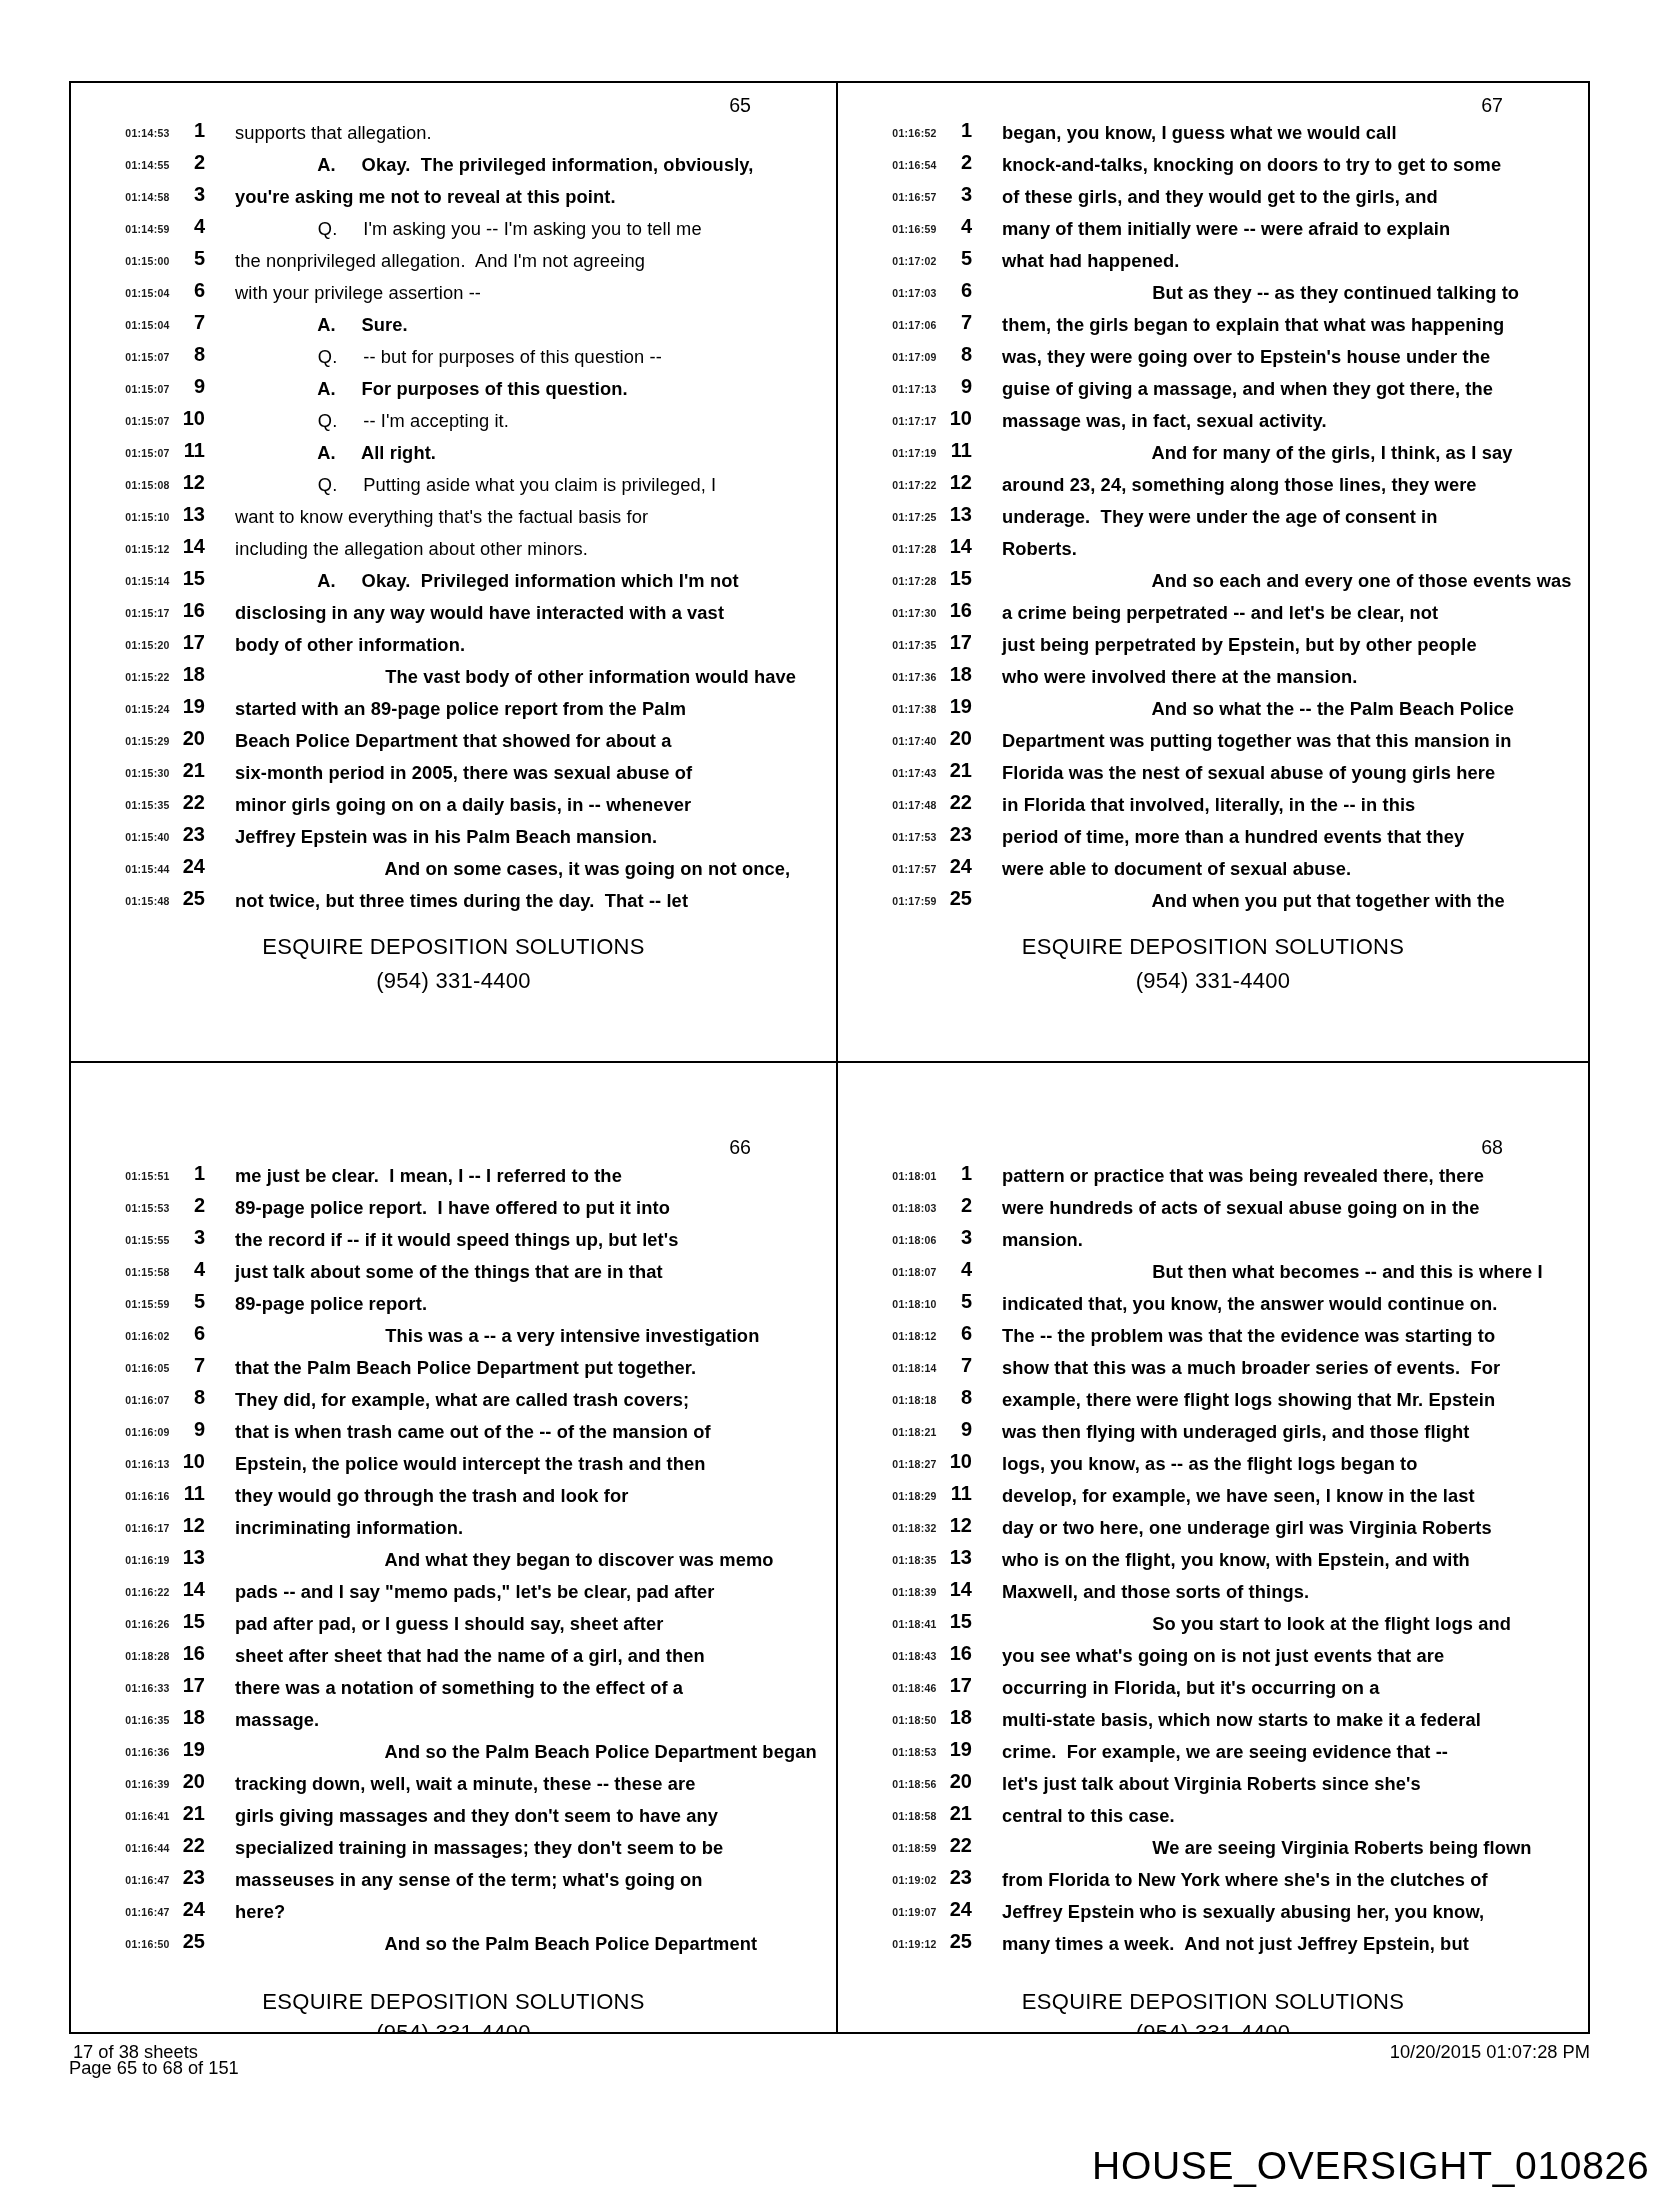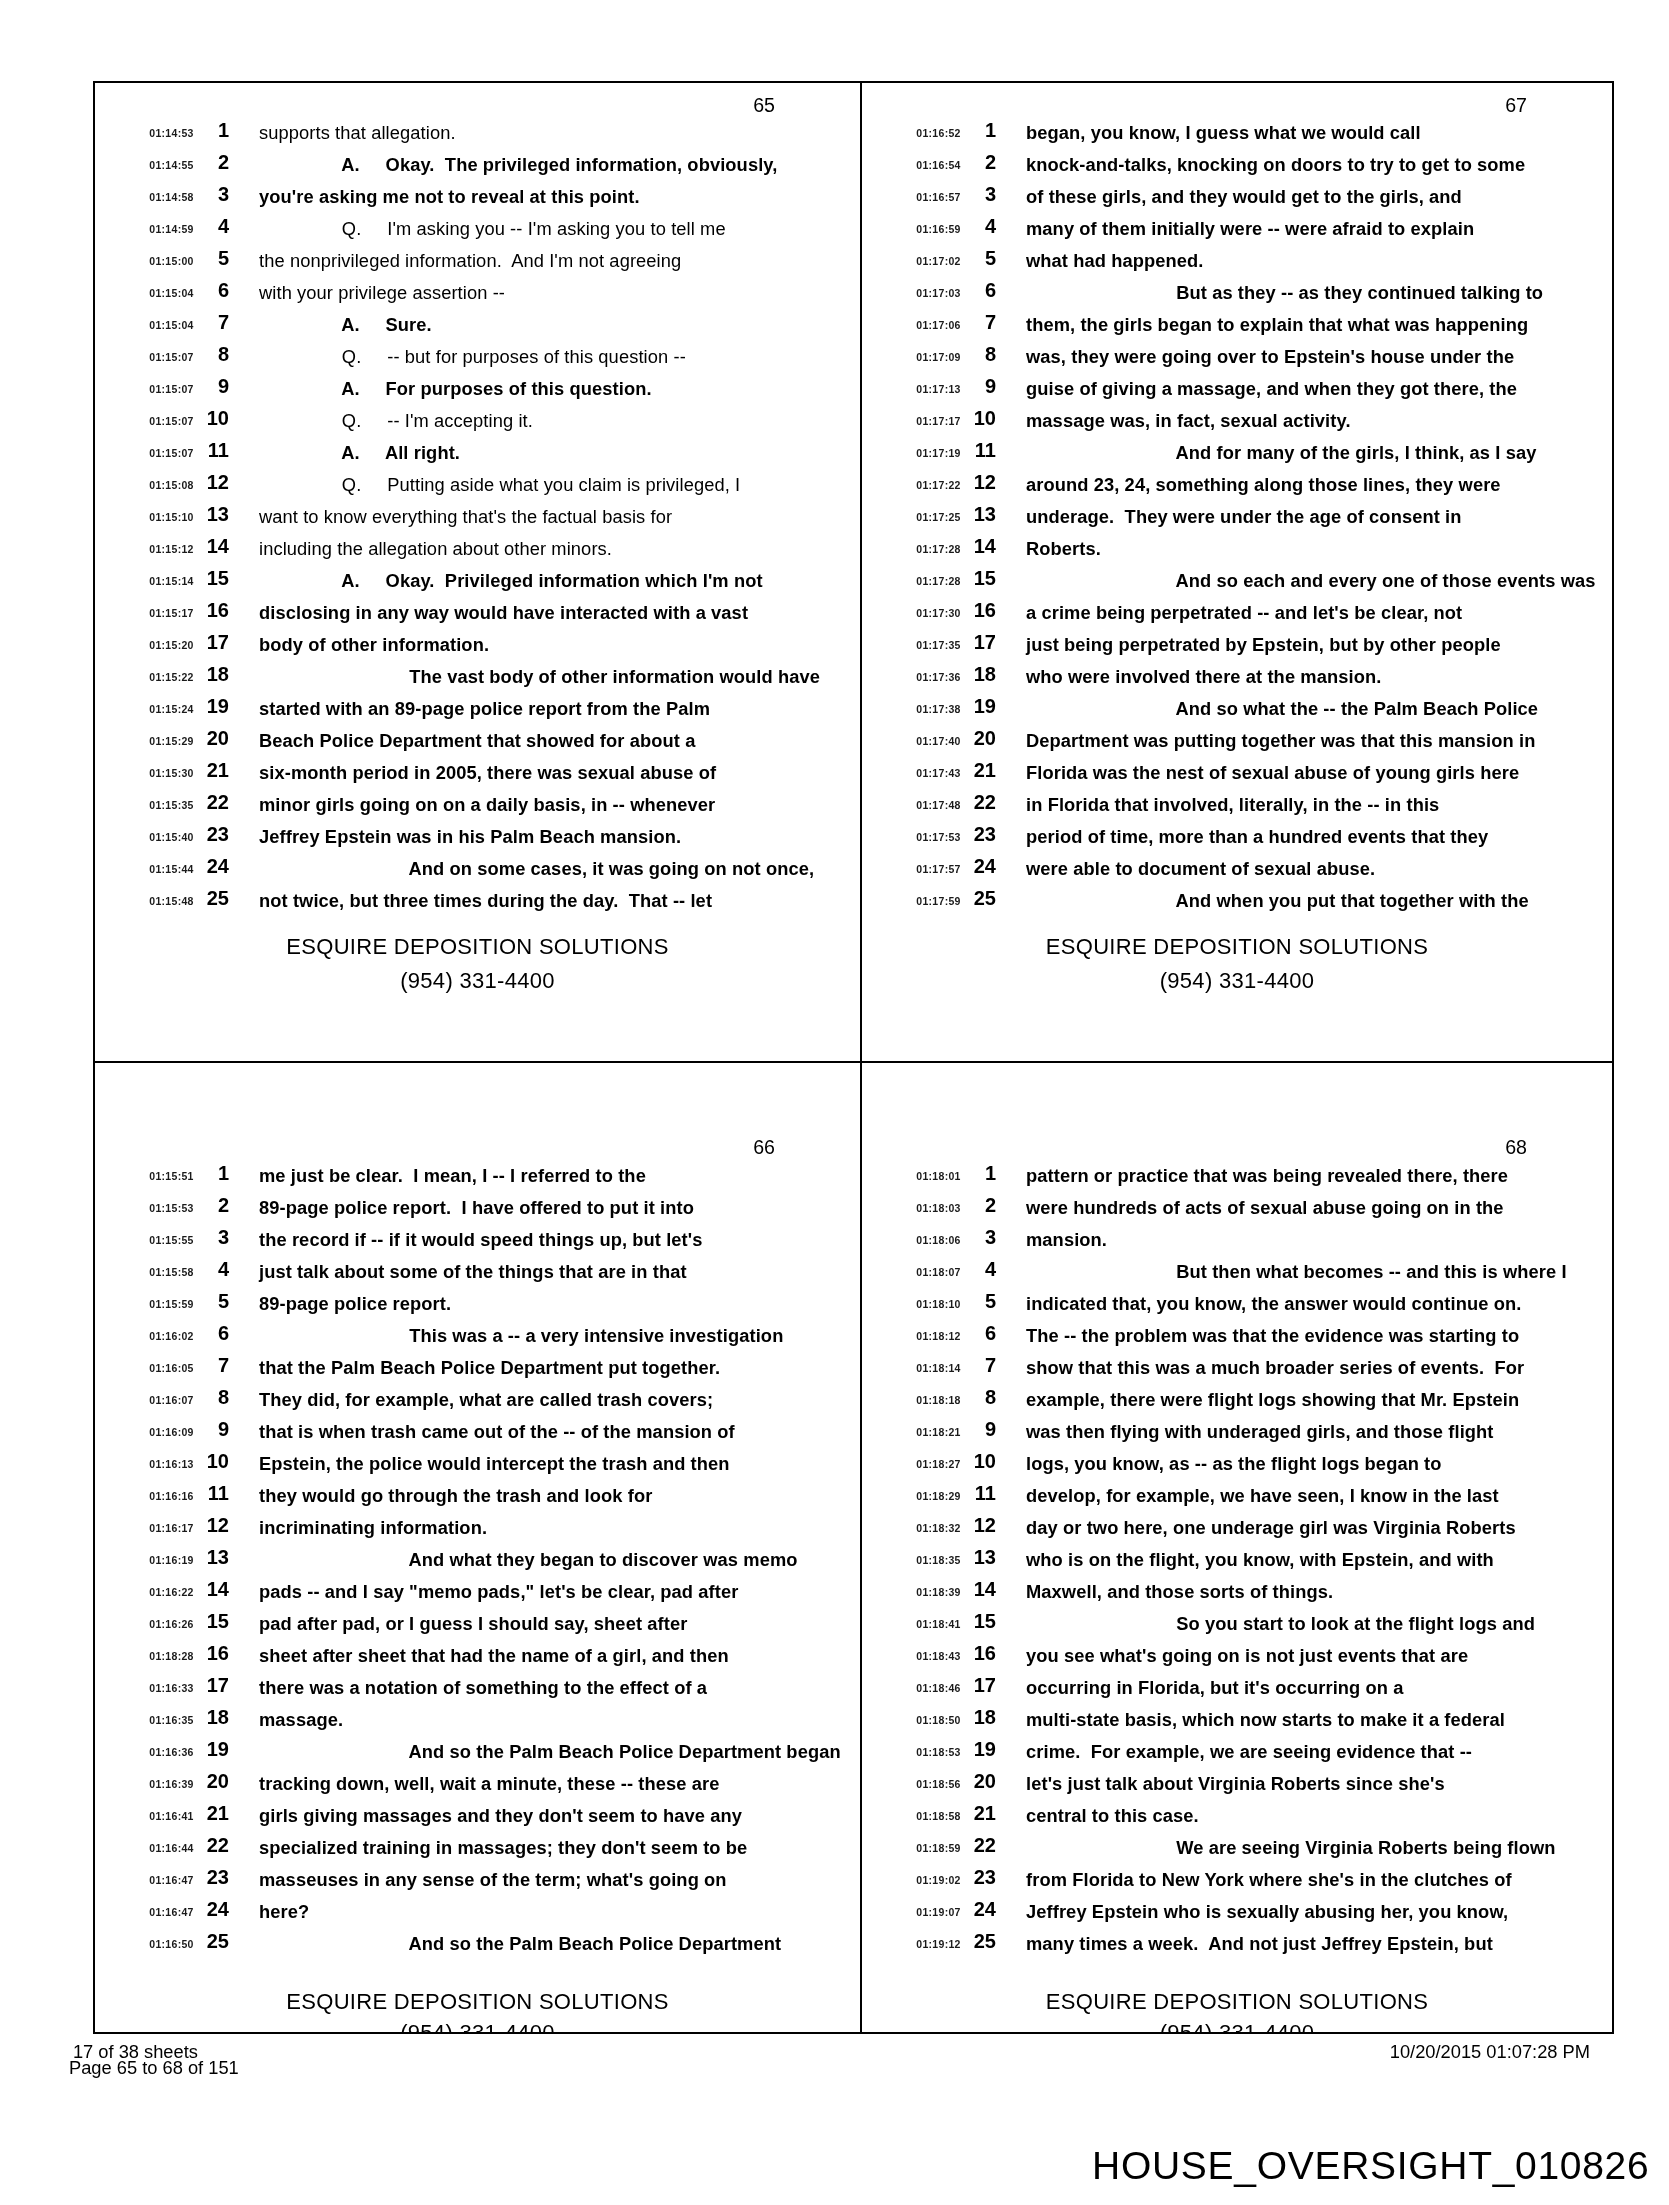"65" .grid { margin-left: 24px -> none }
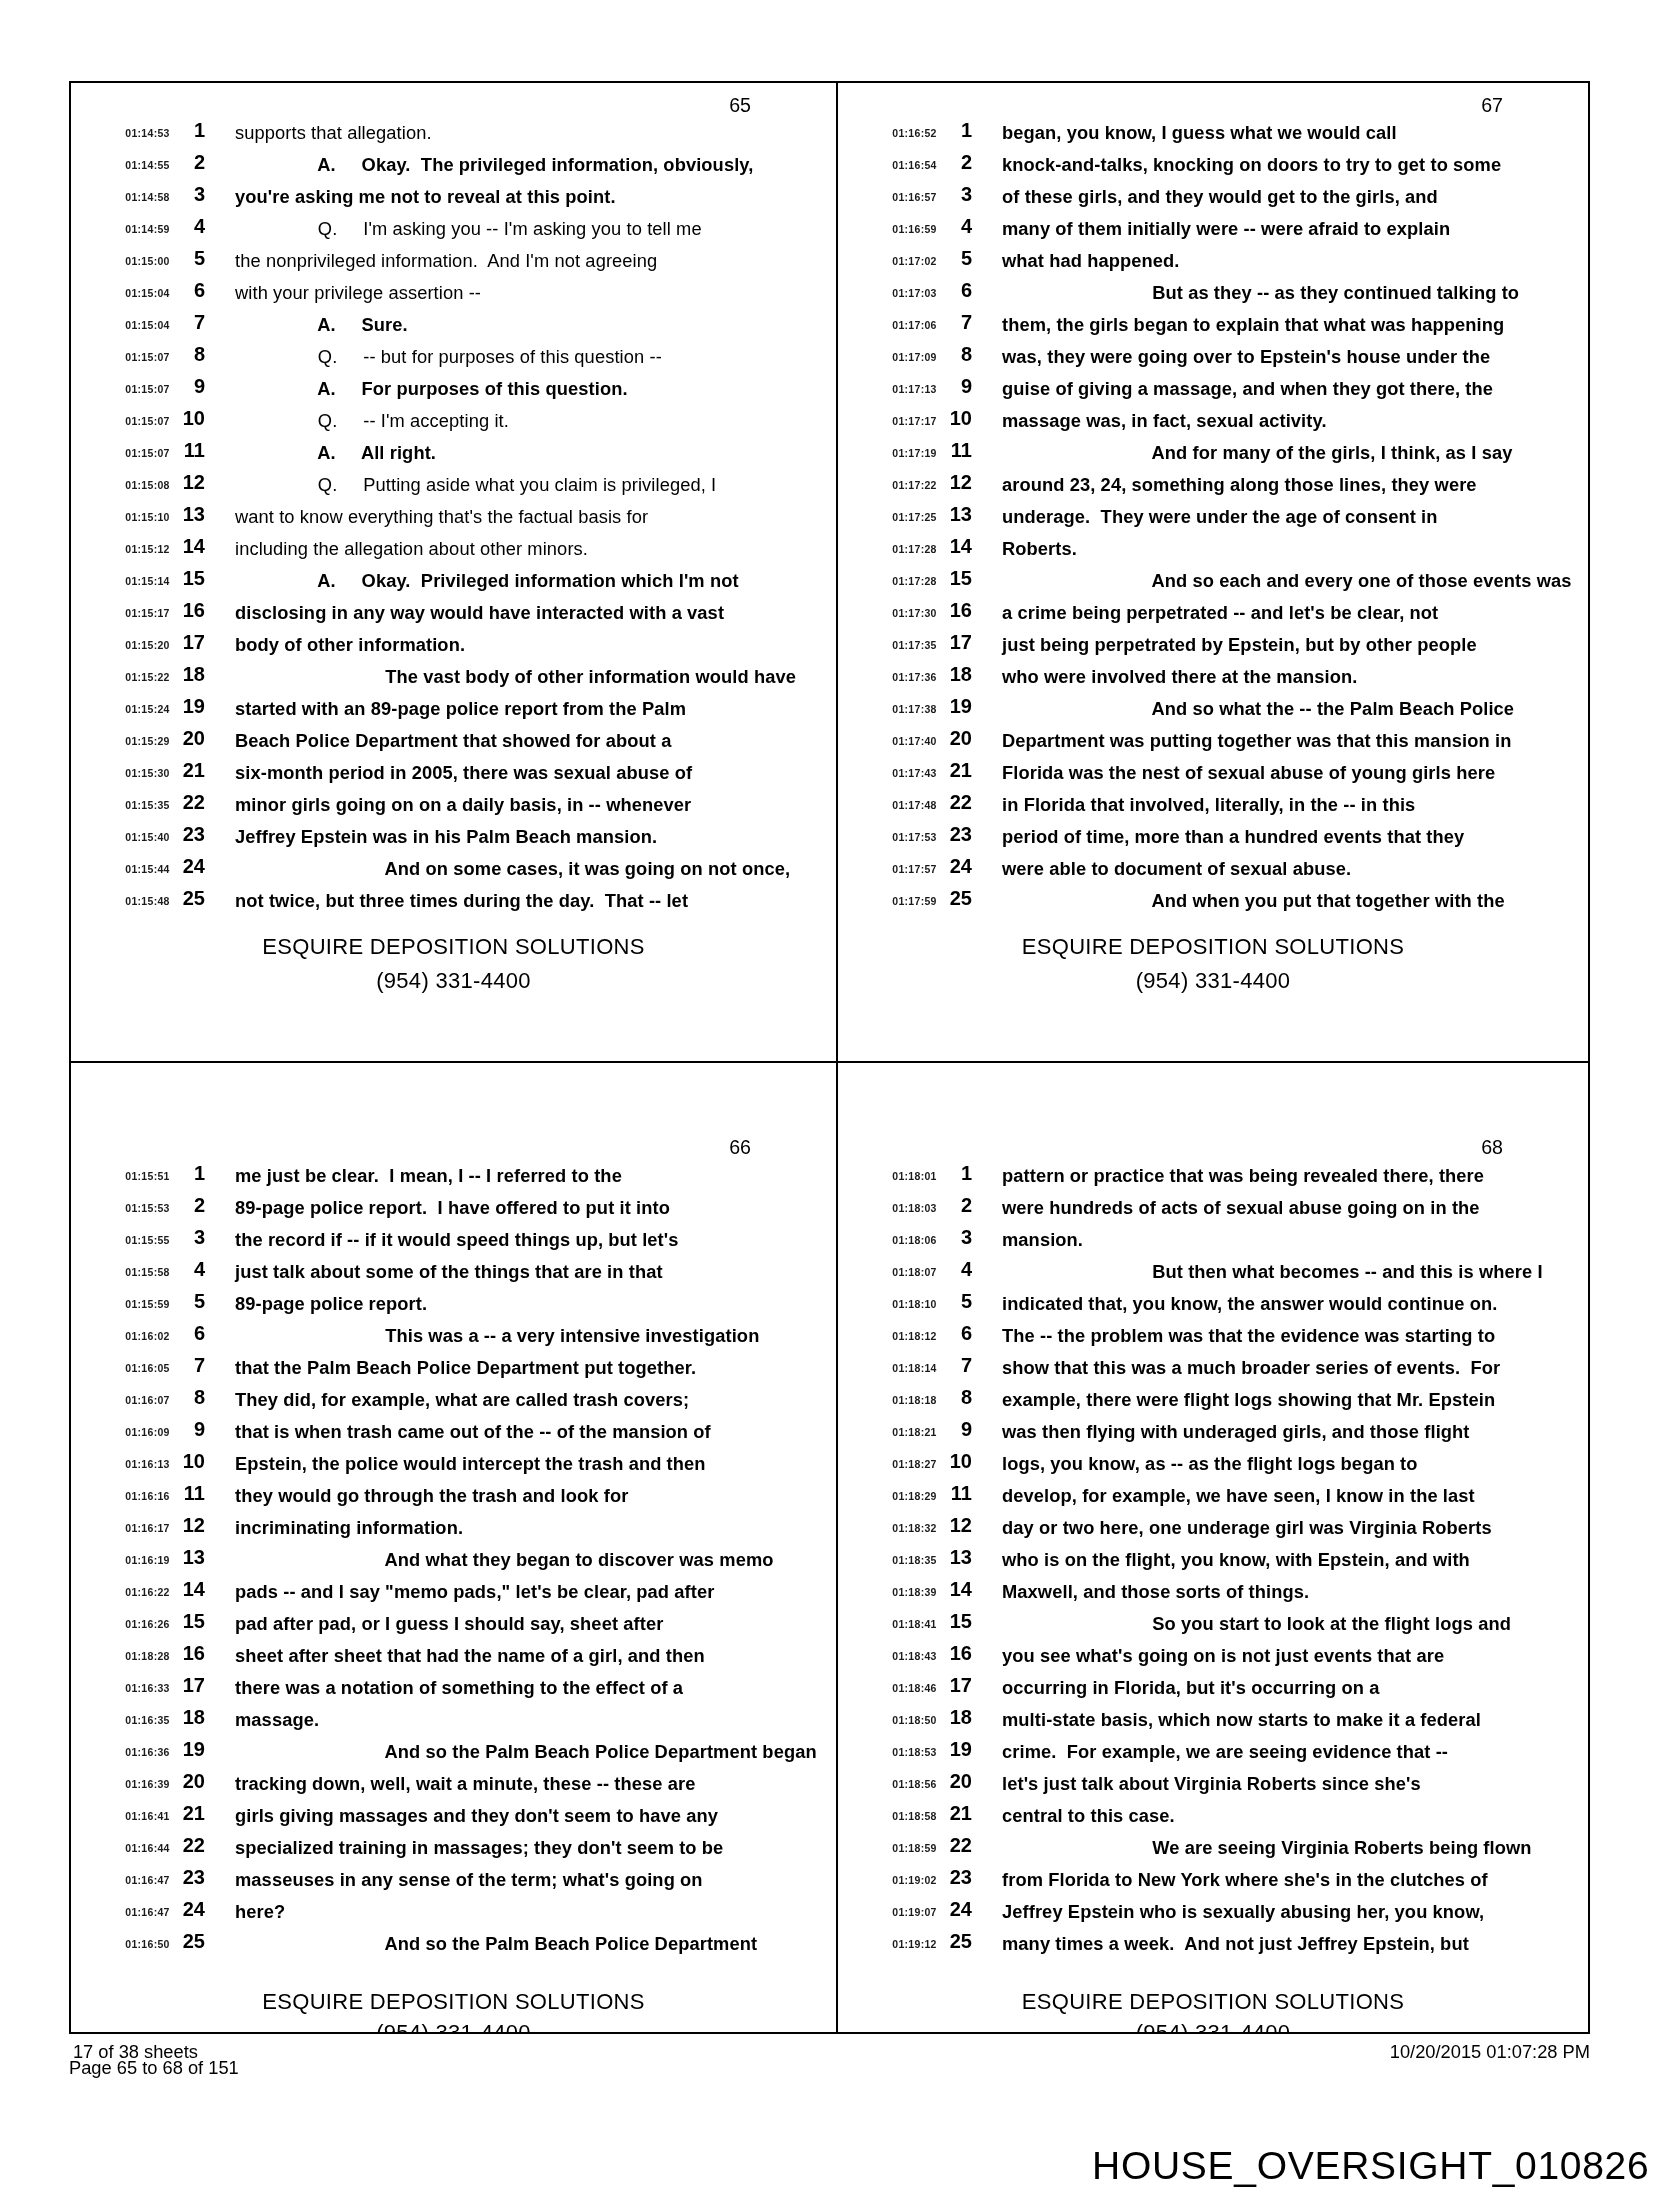"the nonprivileged information. And I'm" span.tx { text: information -> allegation }
